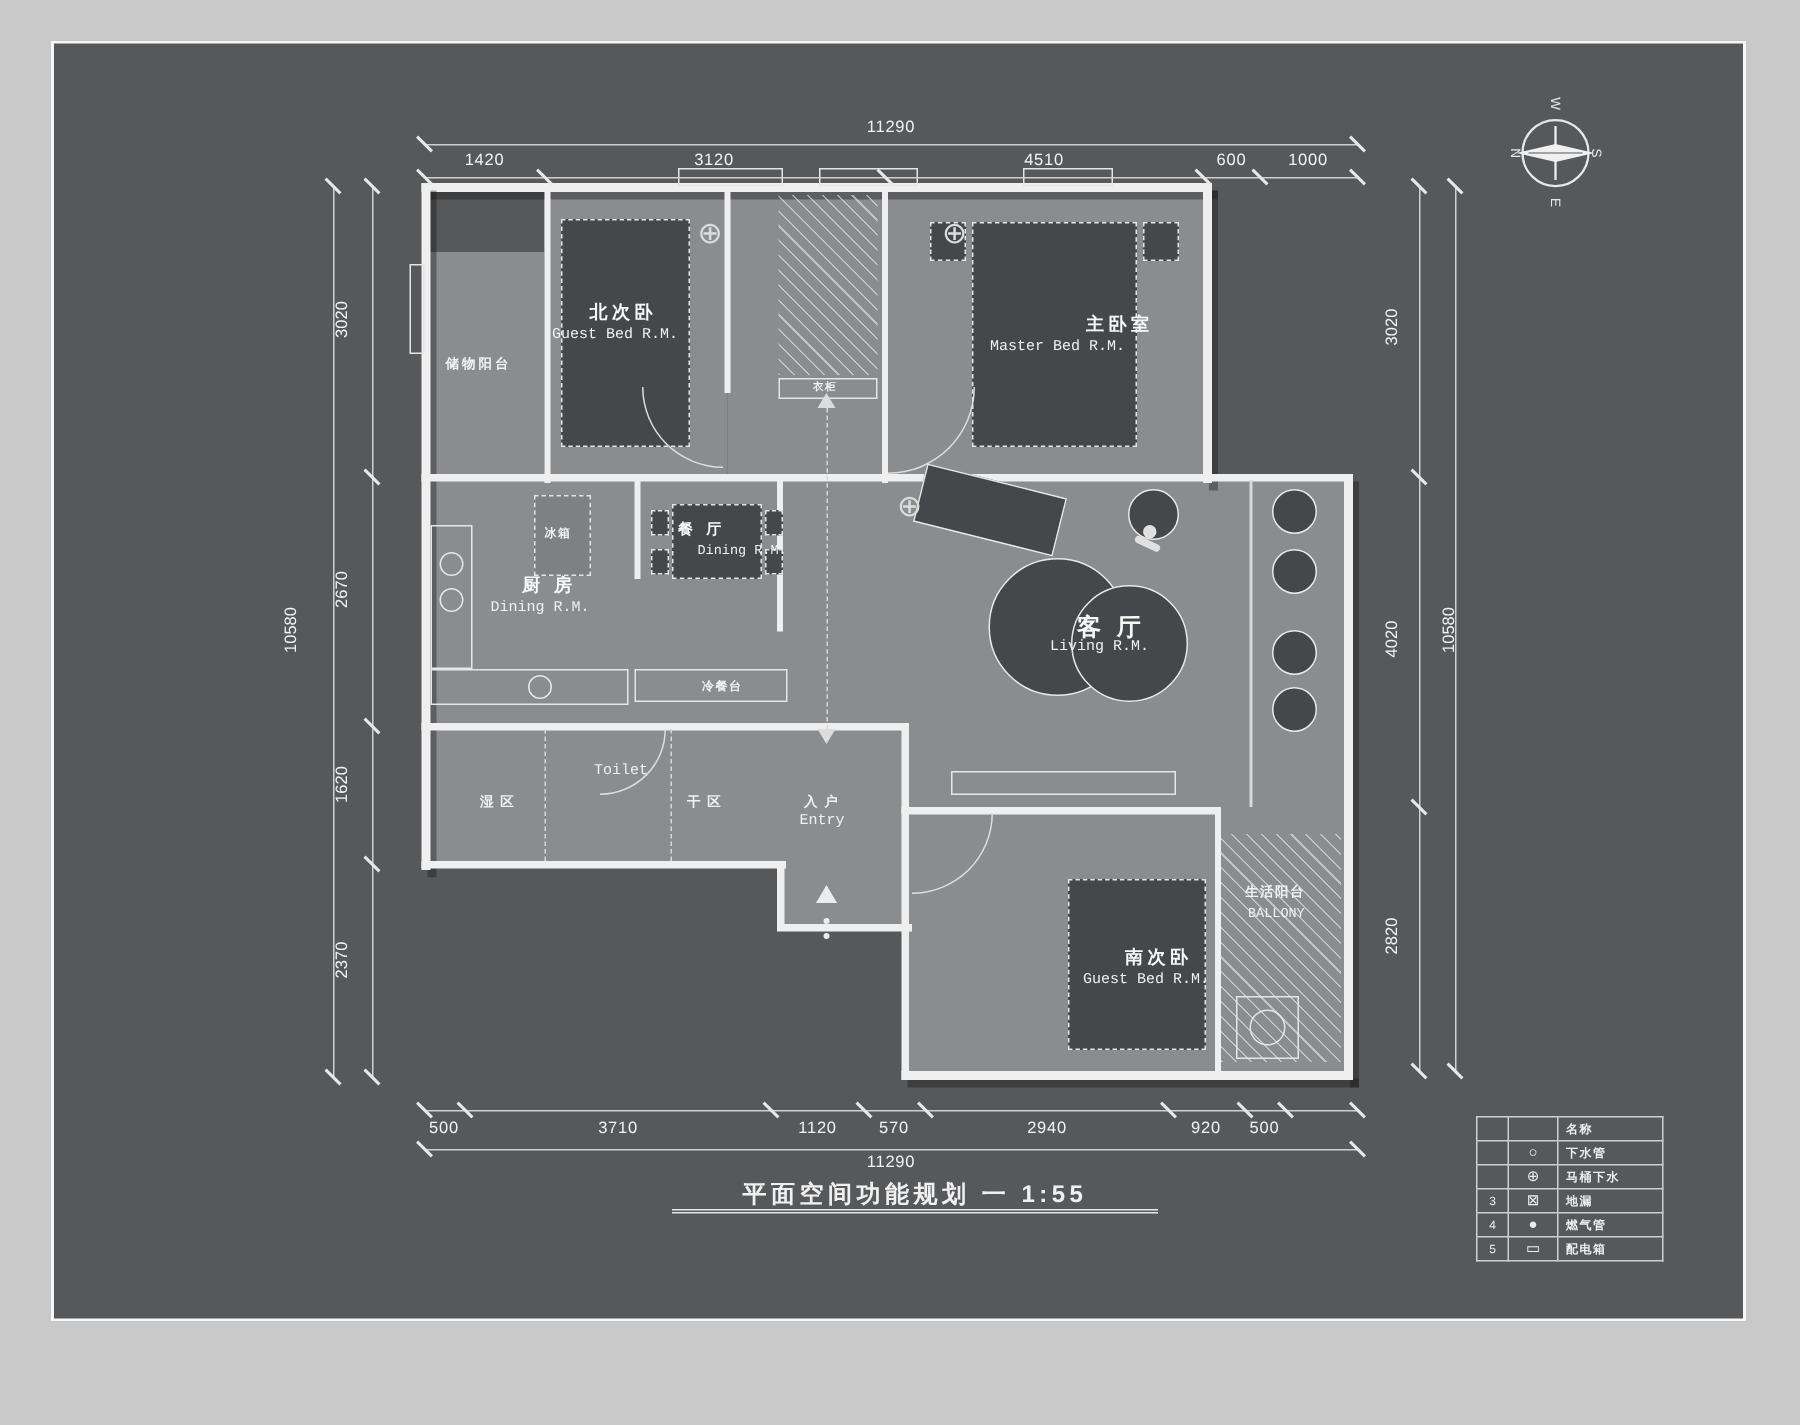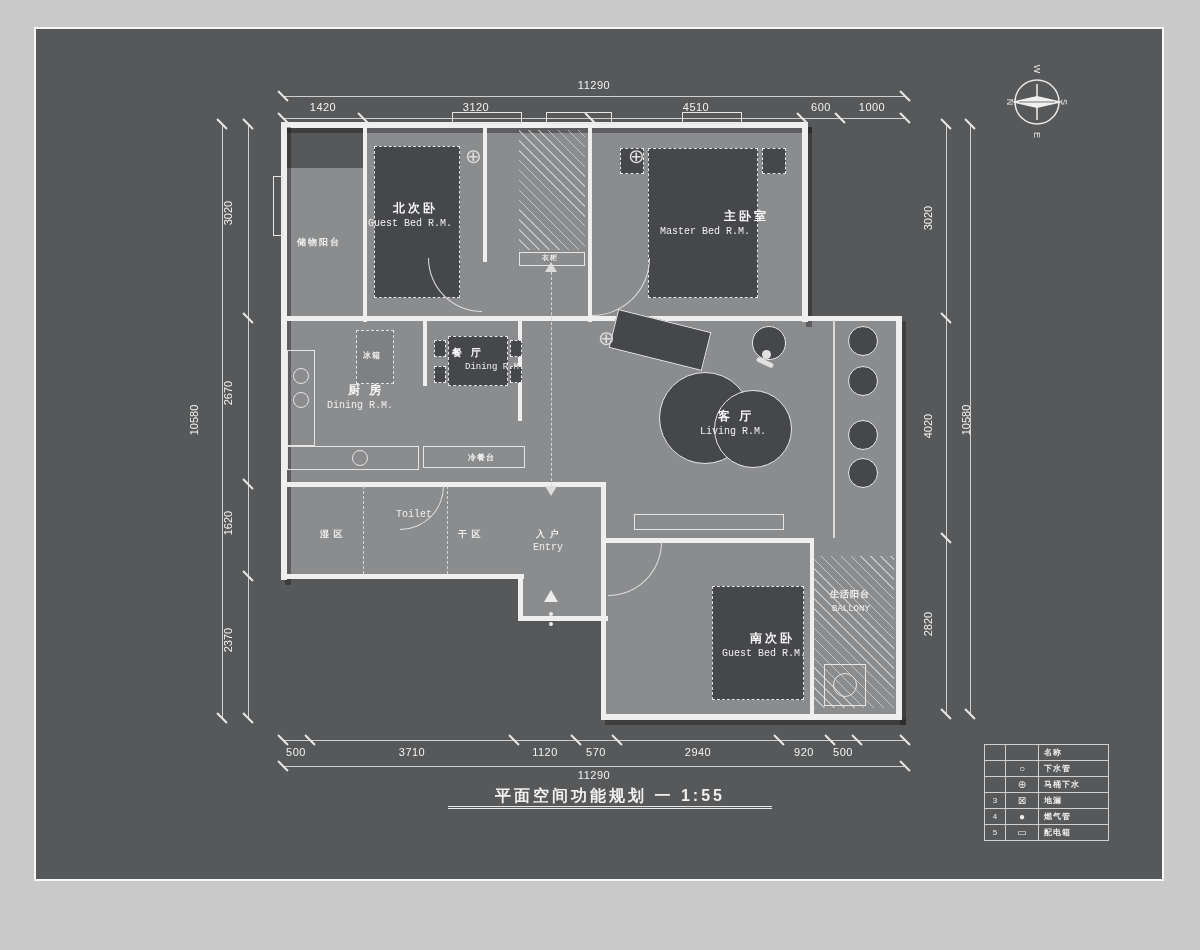"客 厅" span.cnlab { font-size: 12px -> 16px }
